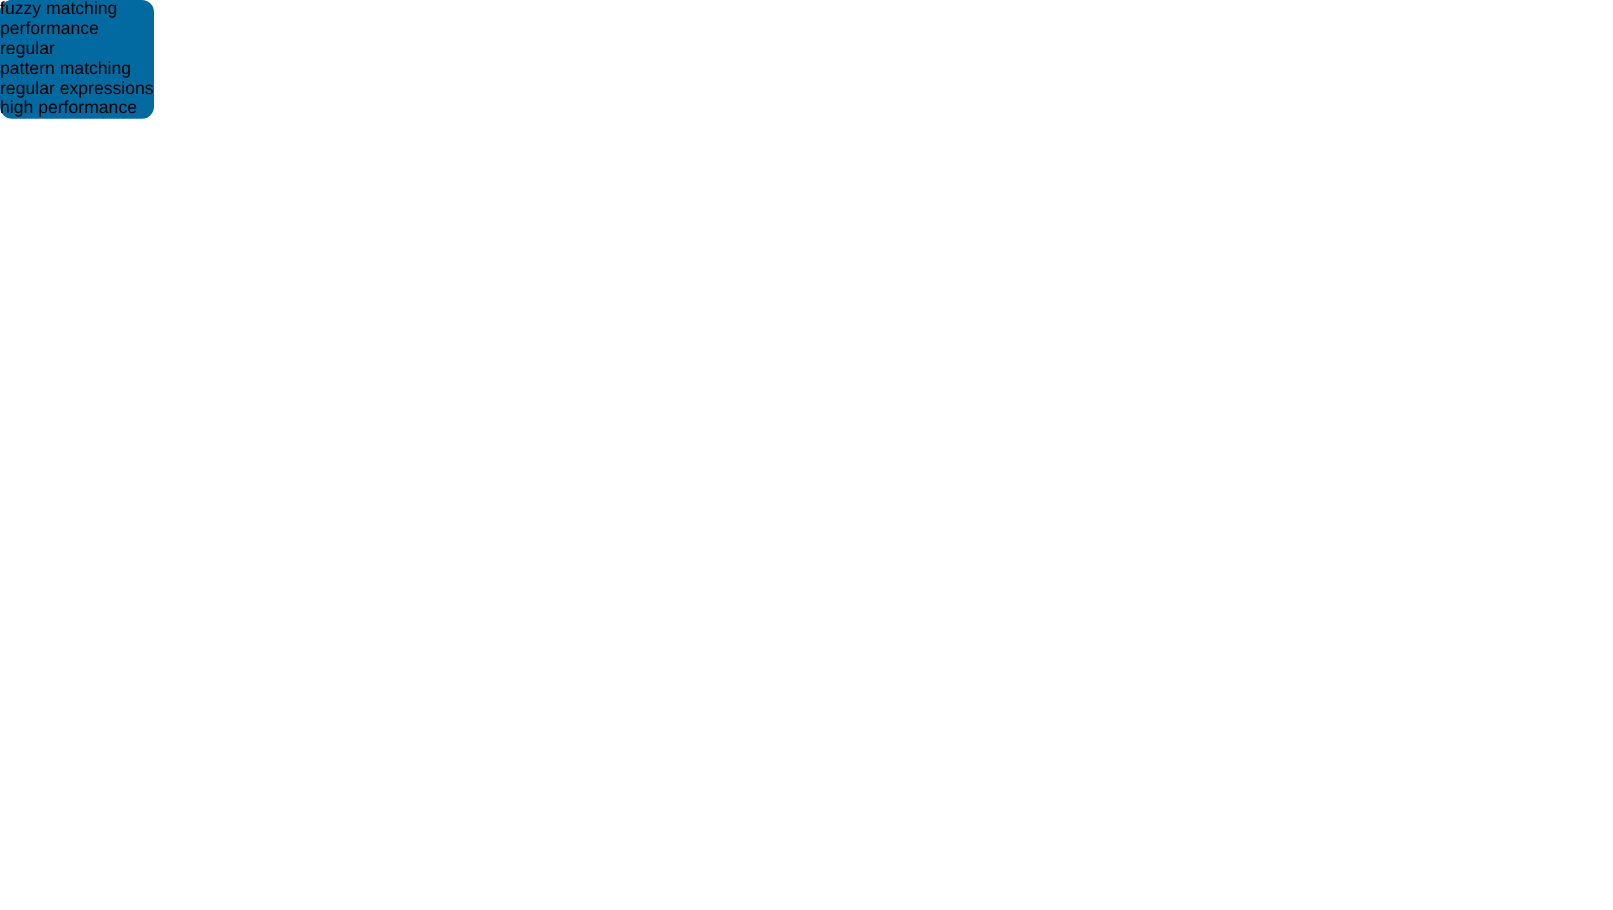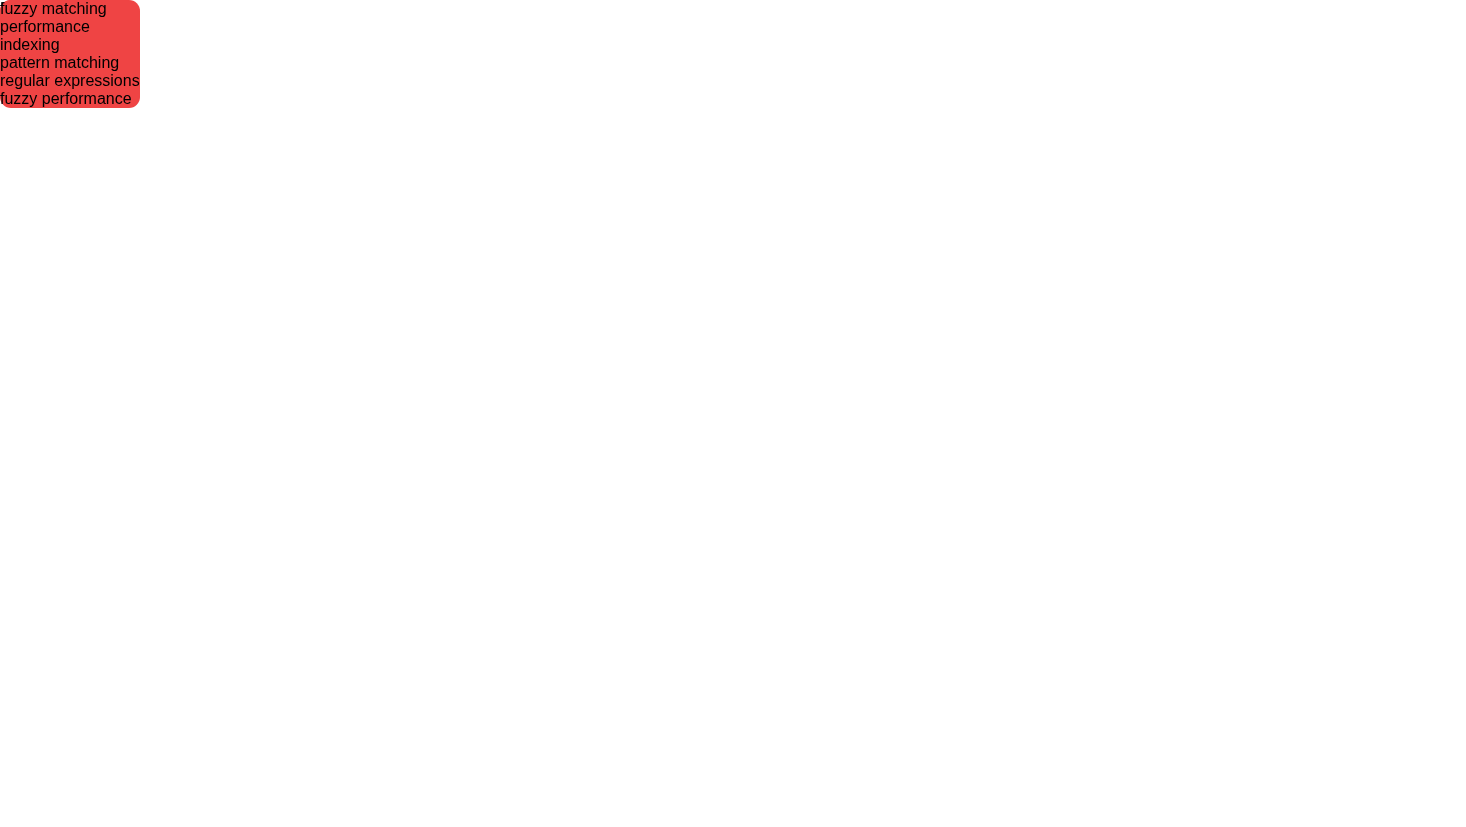"fuzzy matching" .card { background: #ef4444 -> #0369a1 }
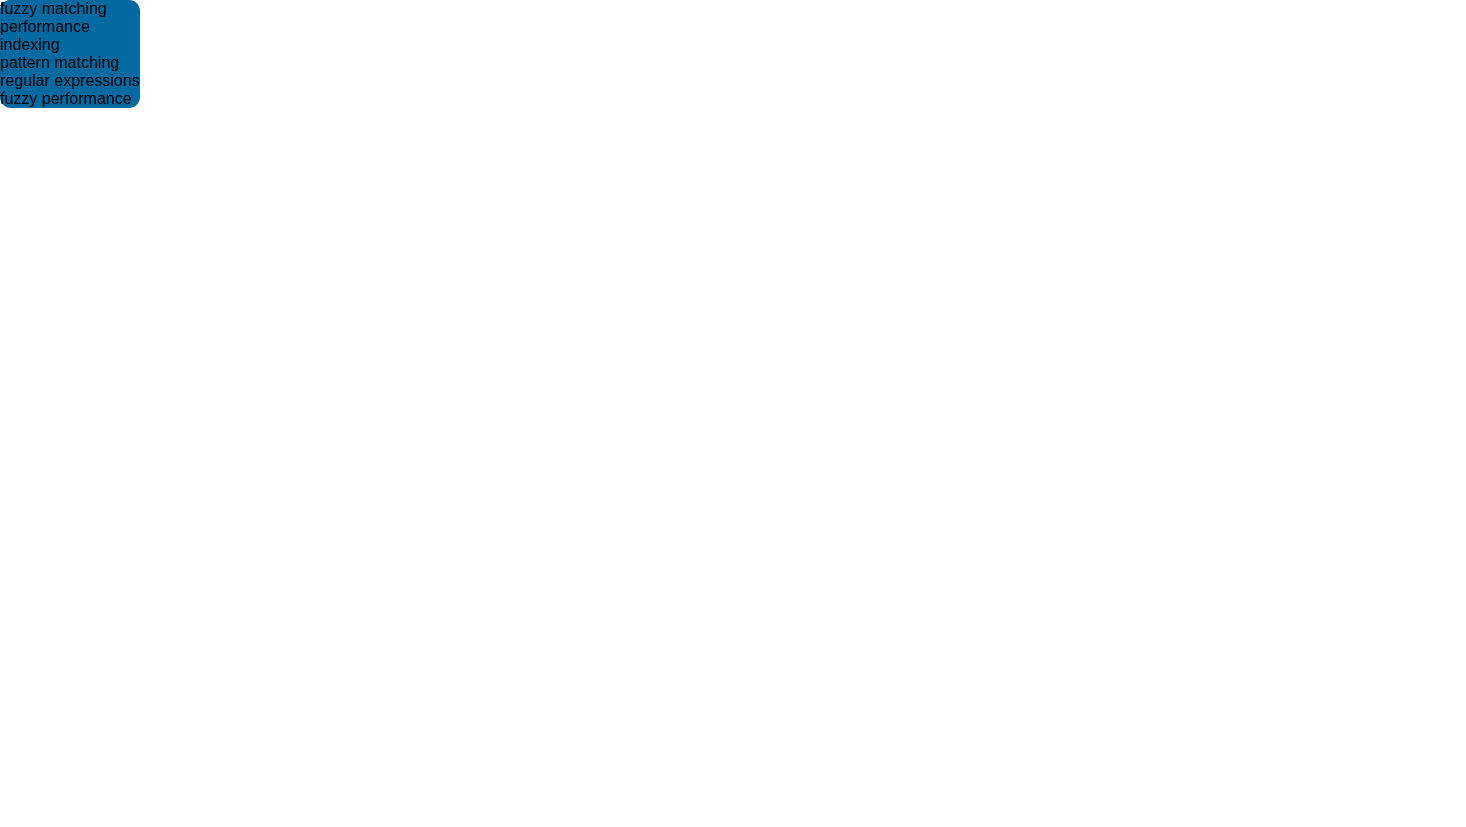"indexing" span.pill-label { text: indexing -> regular }
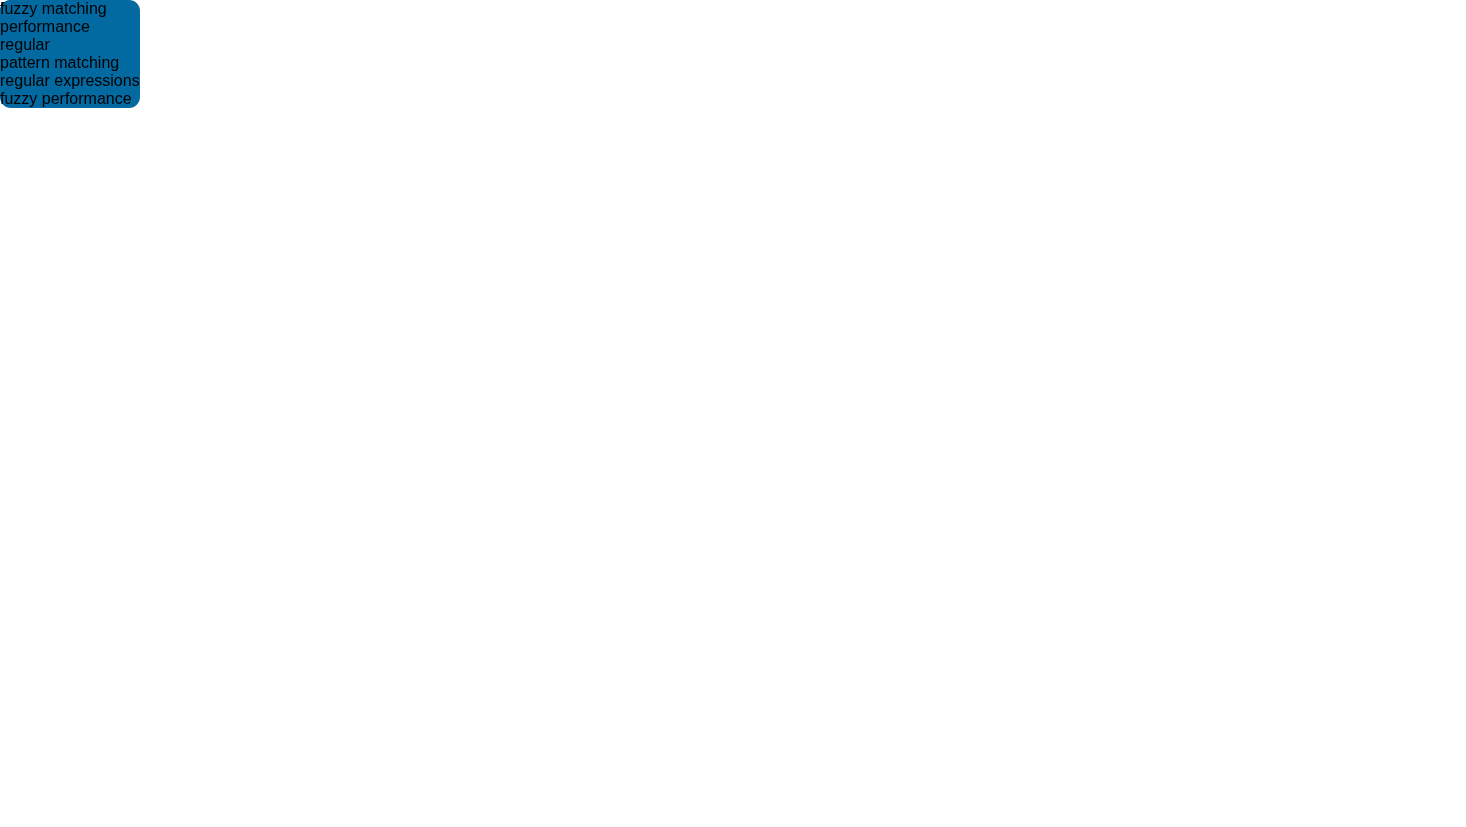"fuzzy performance" span.pill-label { text: fuzzy -> high }
